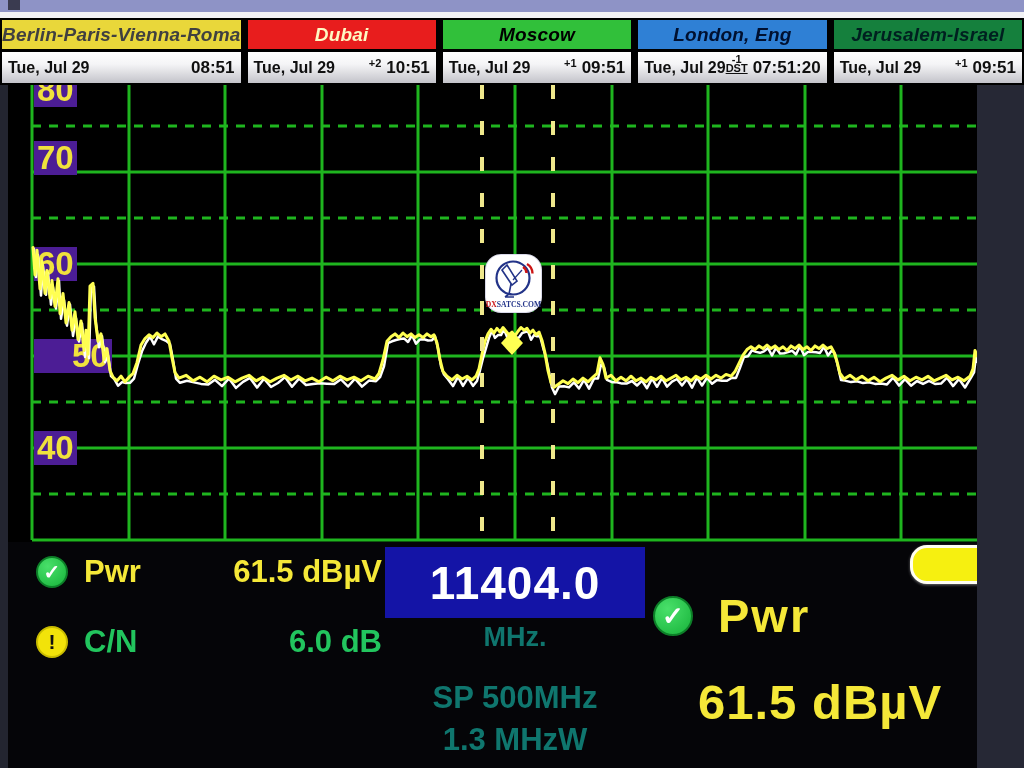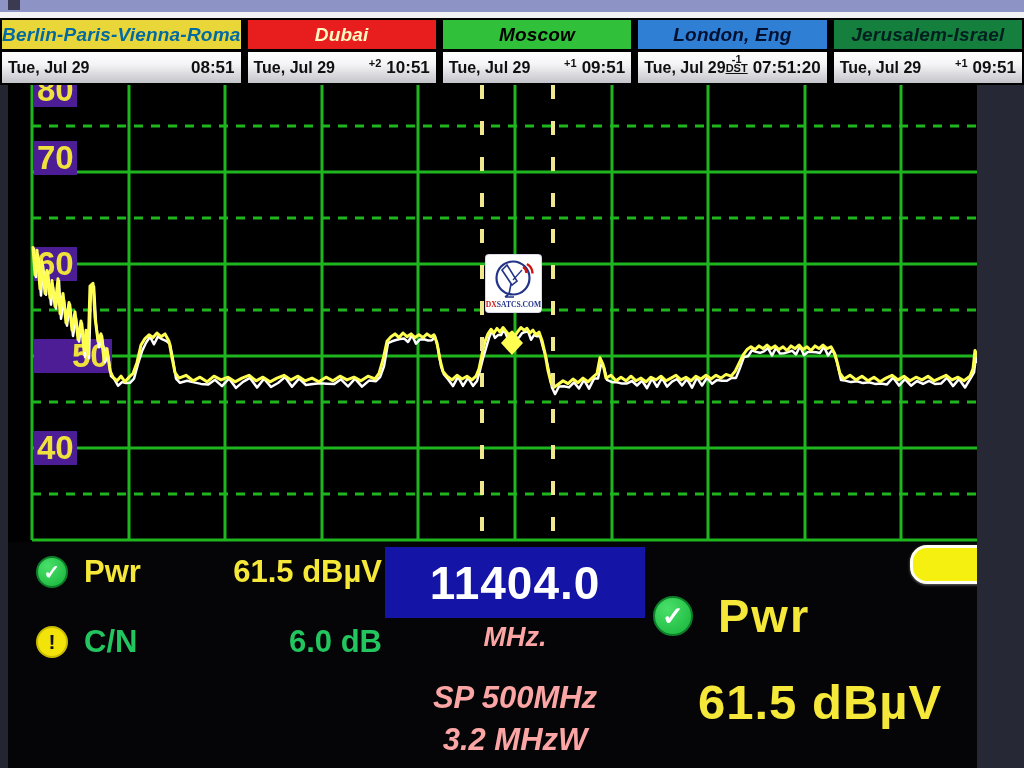"Berlin-Paris-Vienna-Roma" div.city { color: #0369a1 -> #404040 }
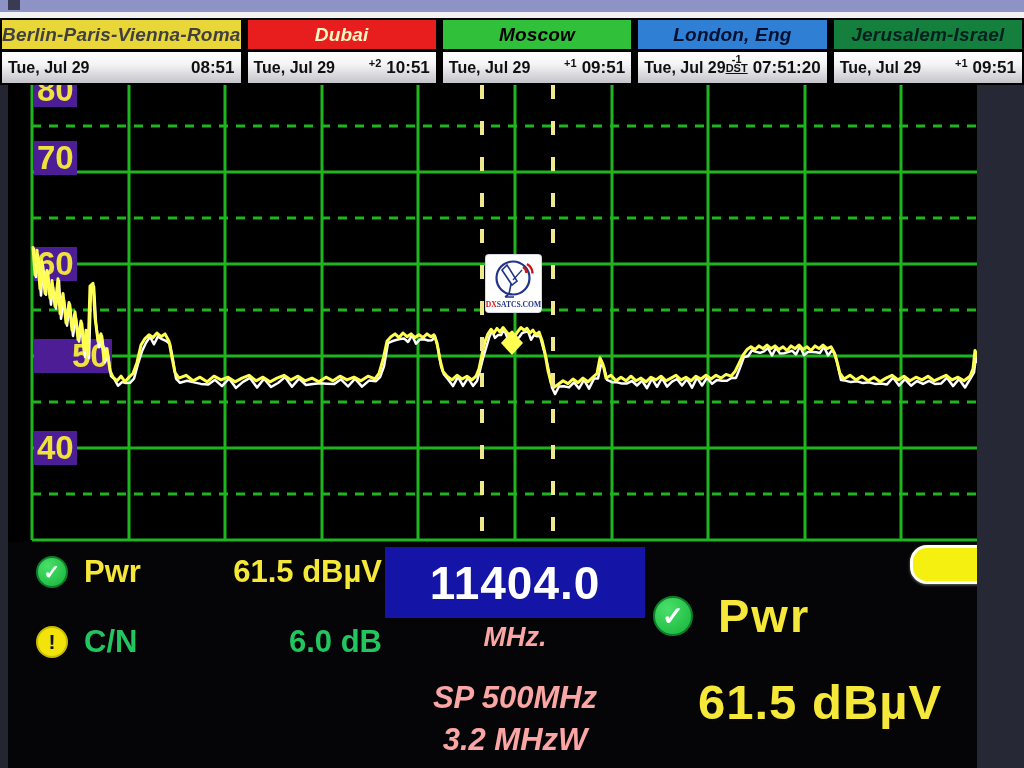"DXSATCS.COM" #logo { border-radius: 3px -> 15px }
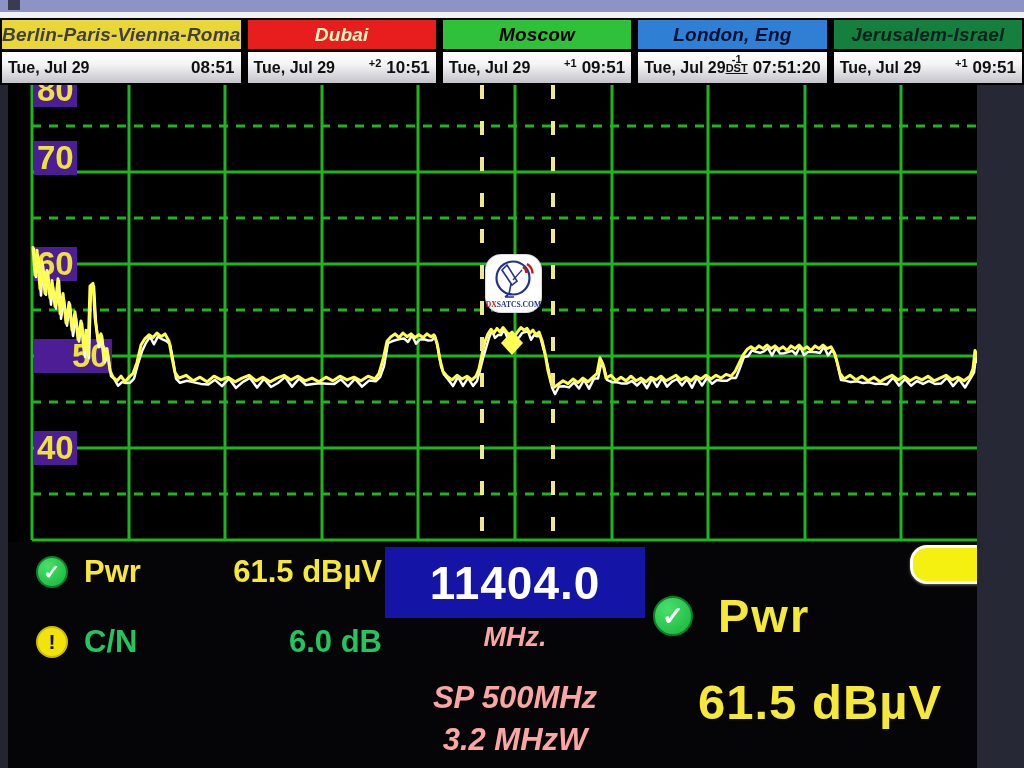"MHz." .lbl-w { color: #fca5a5 -> #0f766e; font-style: italic -> none }
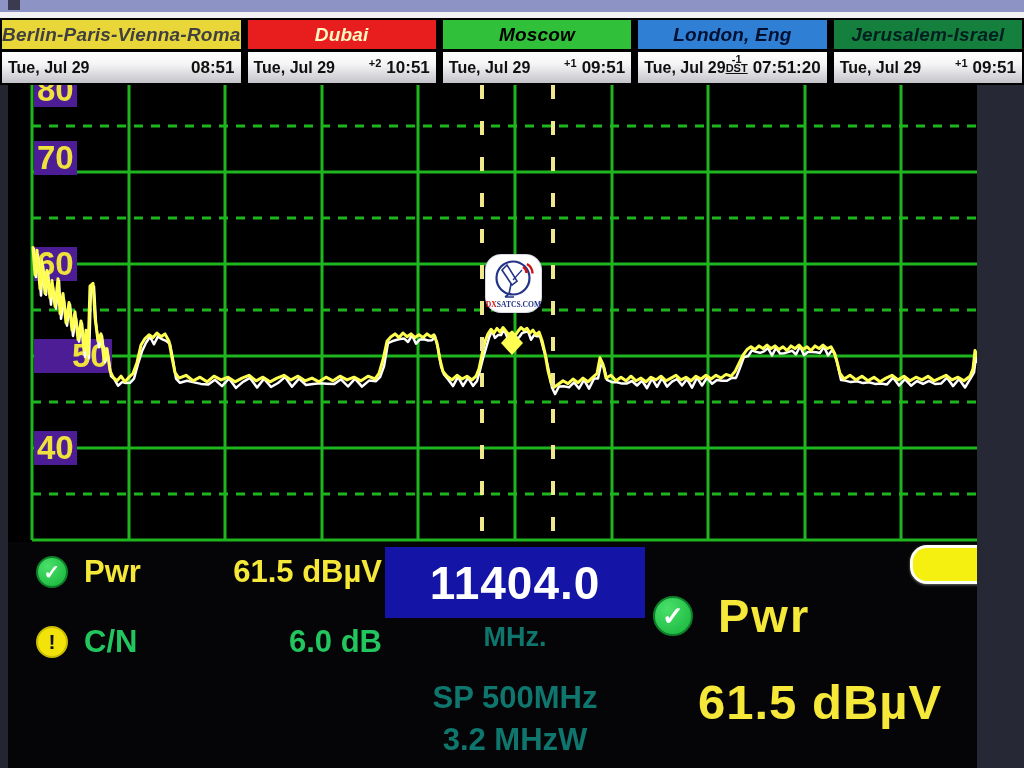"3.2 MHzW" span.lbl-w { text: 3.2 -> 1.3 }
